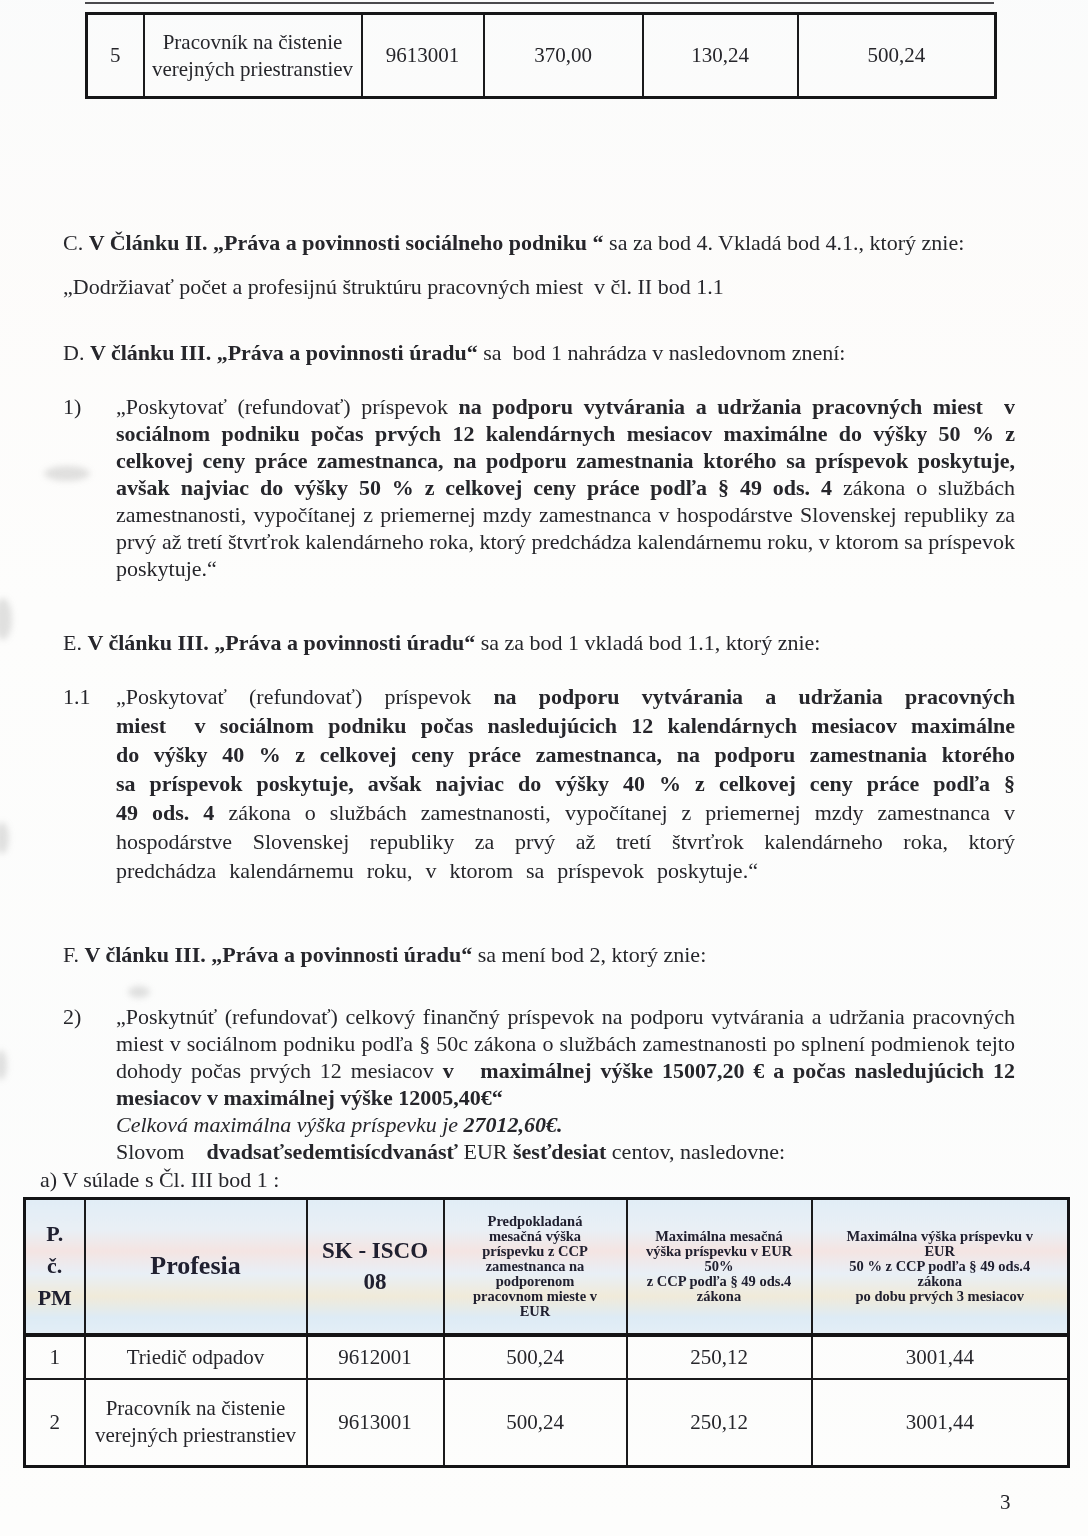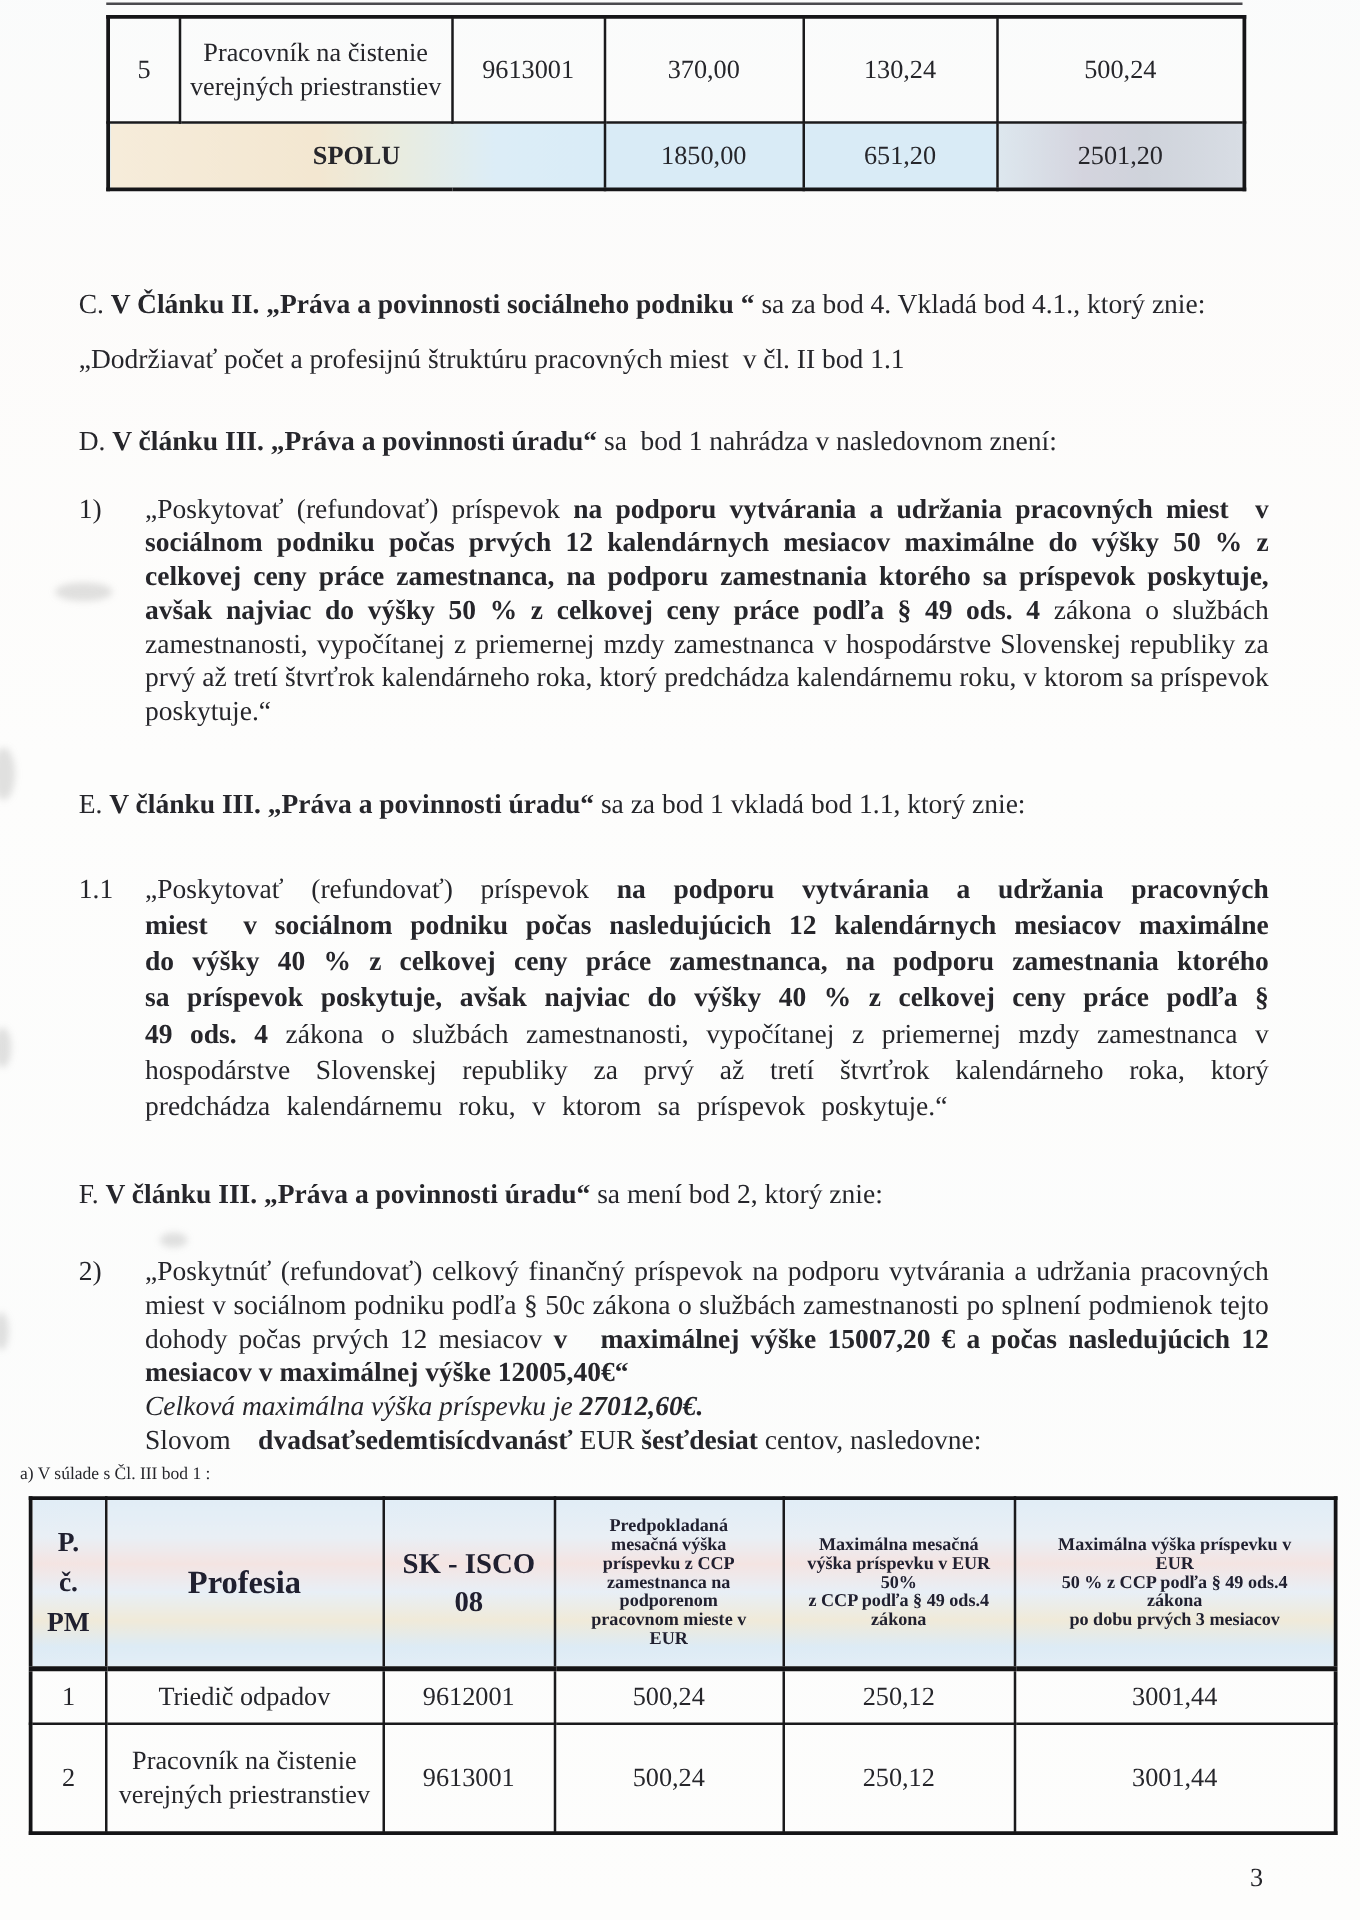"SPOLU" tr.r2 { html: <tr> <td>SPOLU</td> <td>1850,00</td> <td>651,20</td> <td>2501,20</td> </tr> -> none }
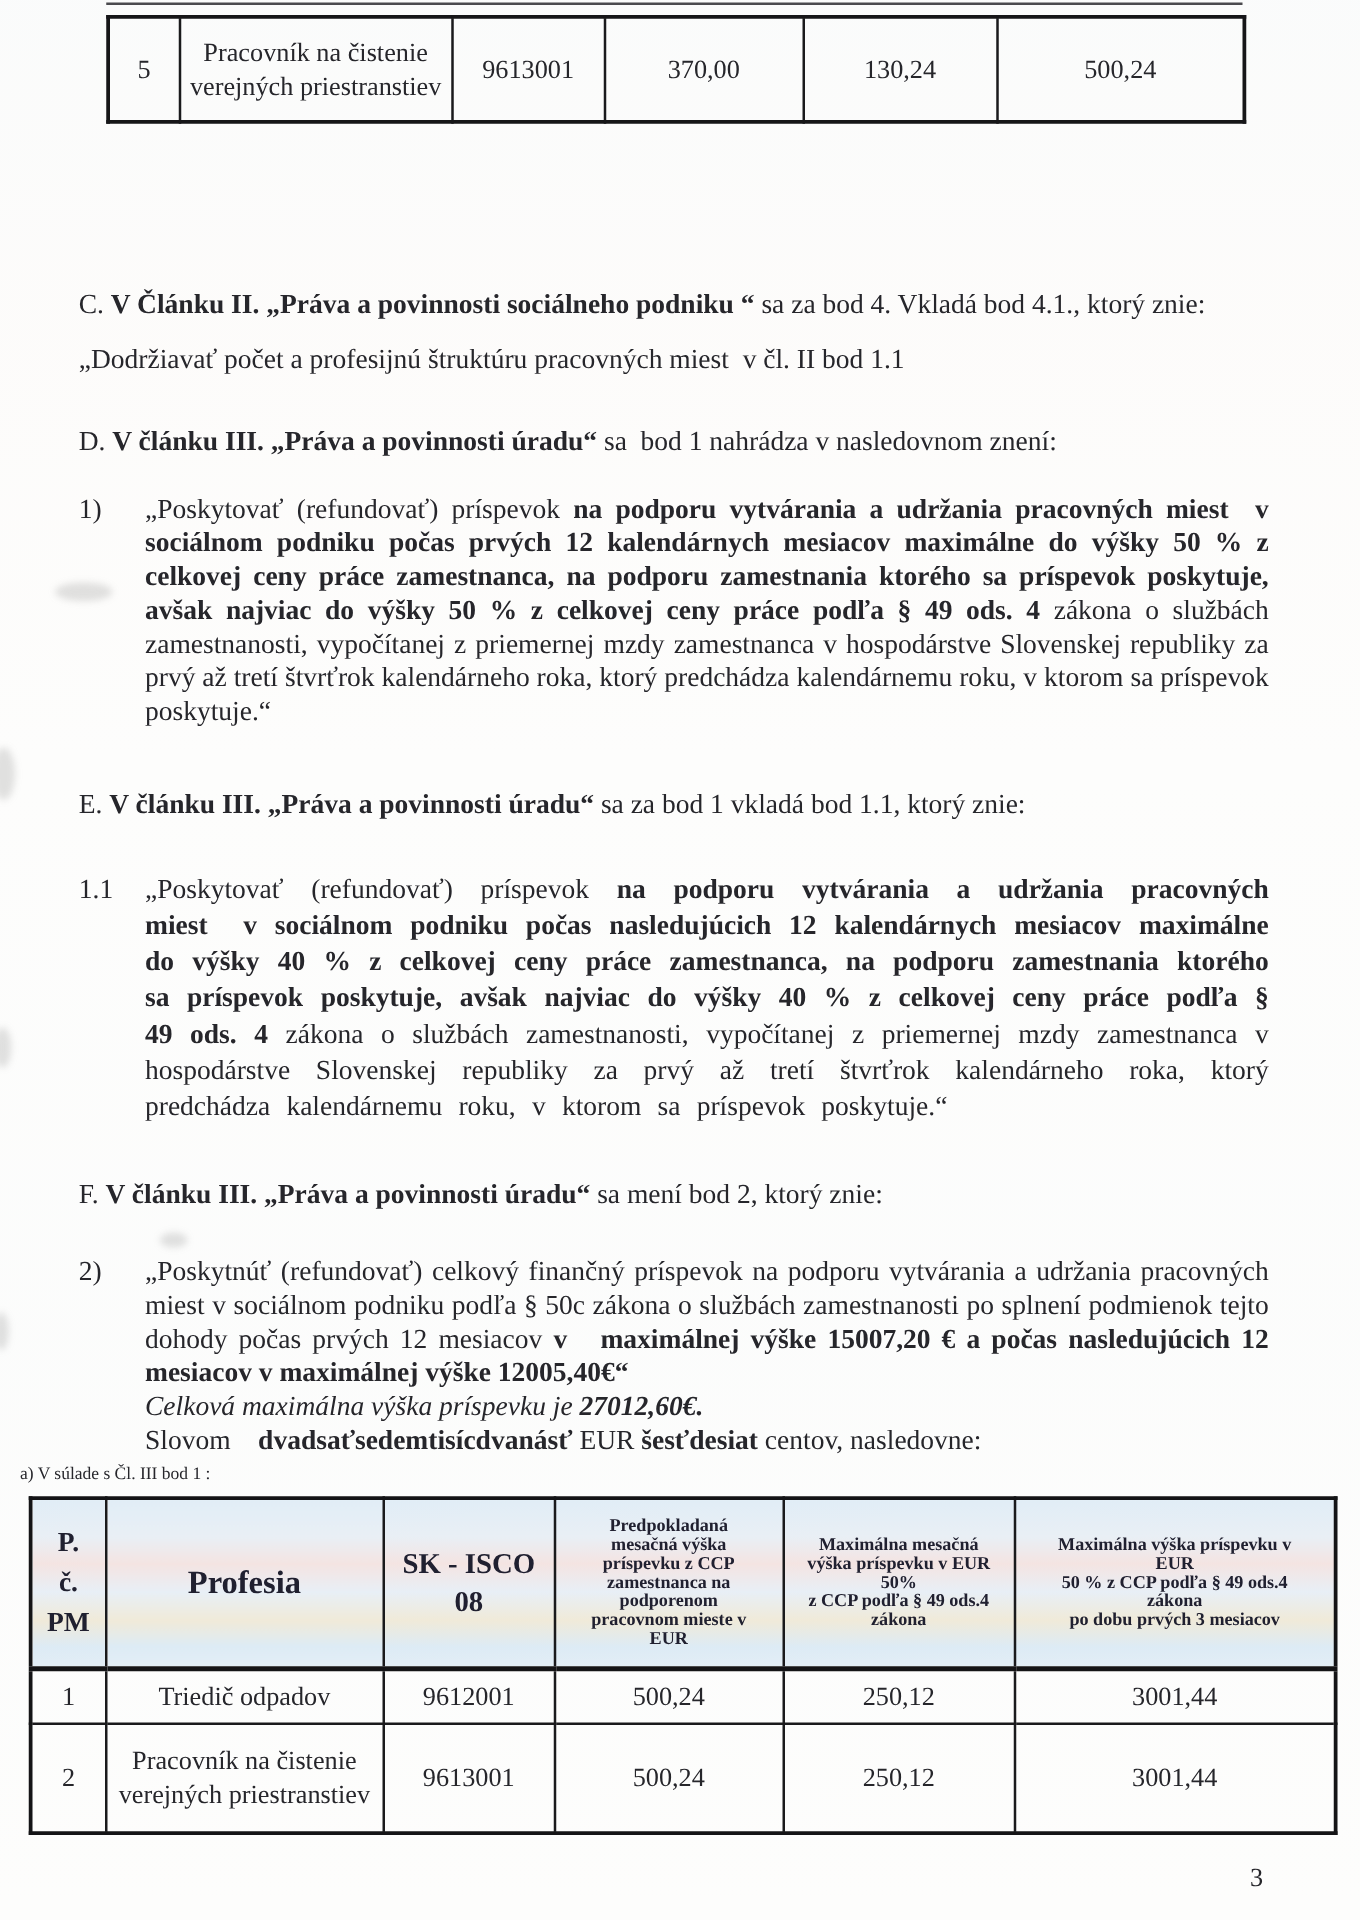"1.1" .lh29 .marker,.lh29 .ptext { margin-top: 14px -> none }
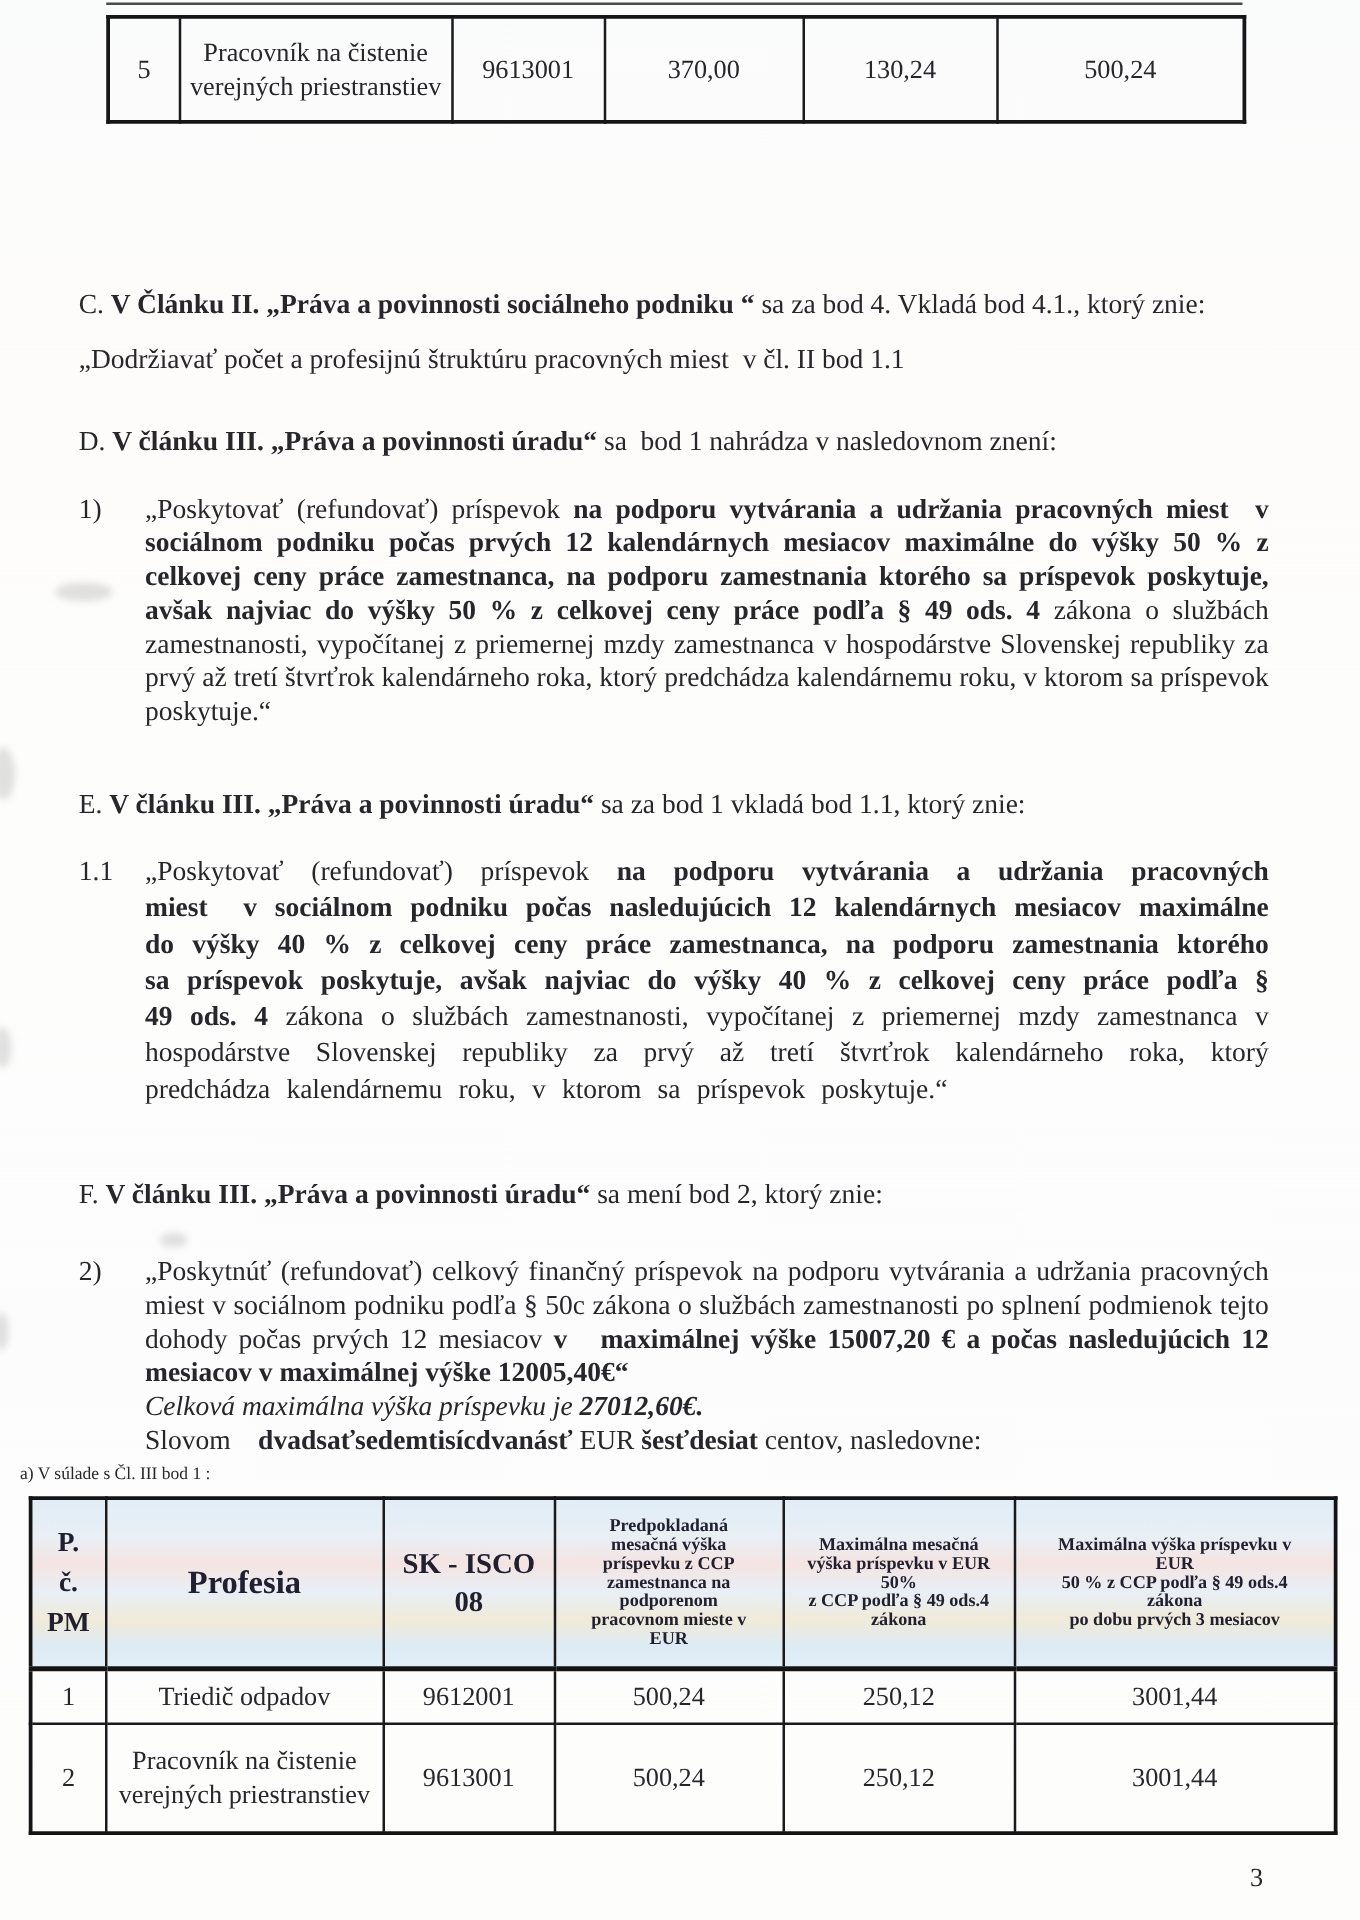"a) V súlade s Čl." .a-line { font-size: 14px -> 22px; left: 16px -> 40px }
